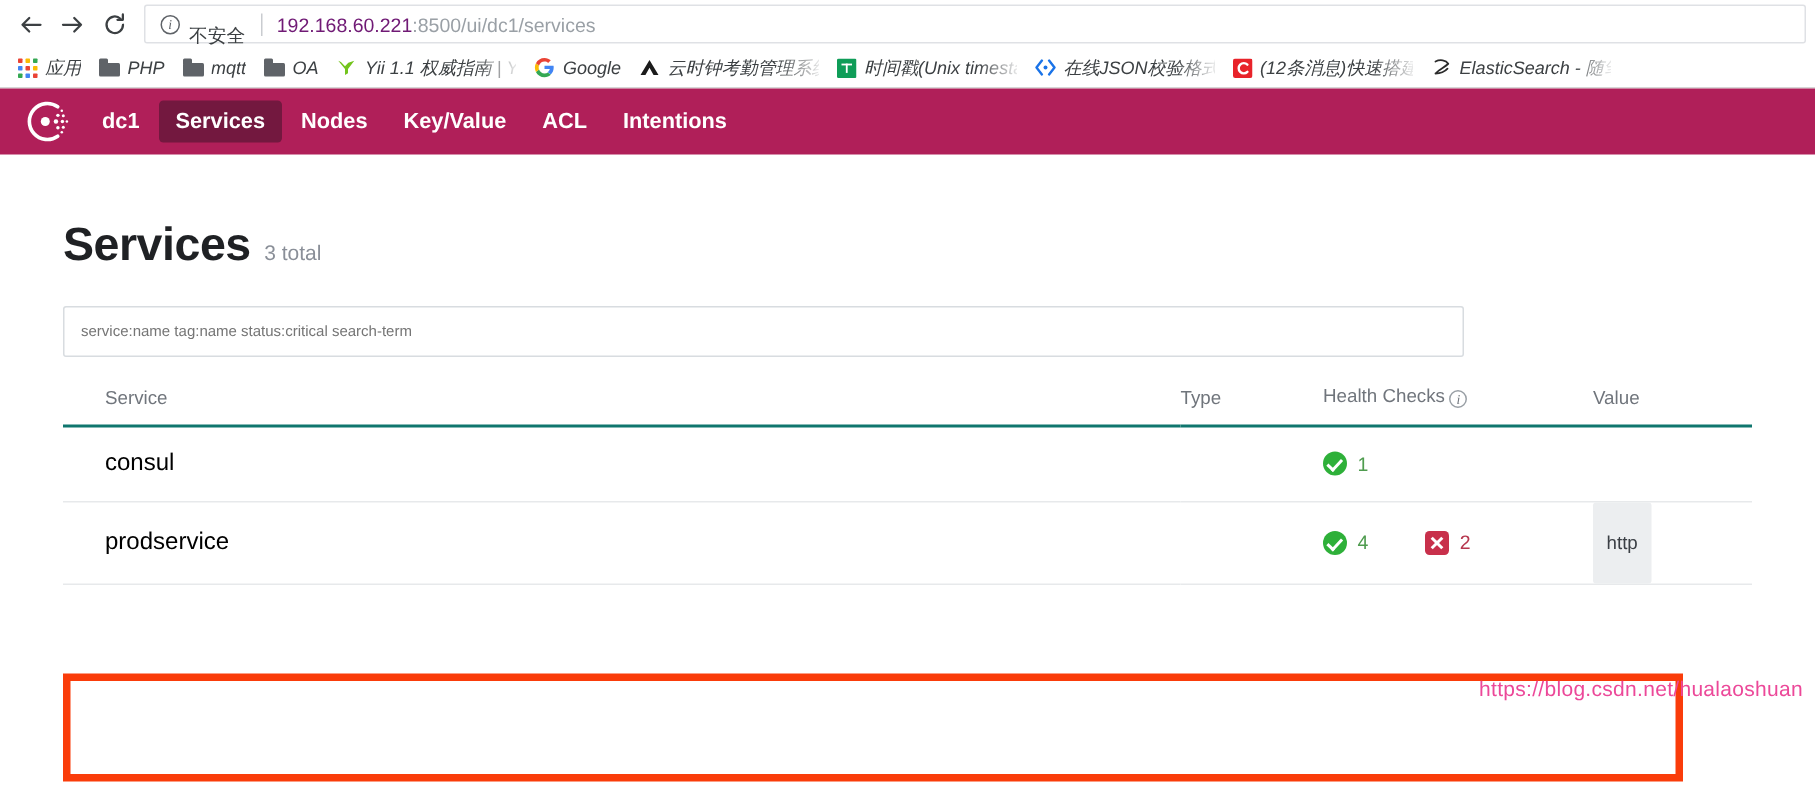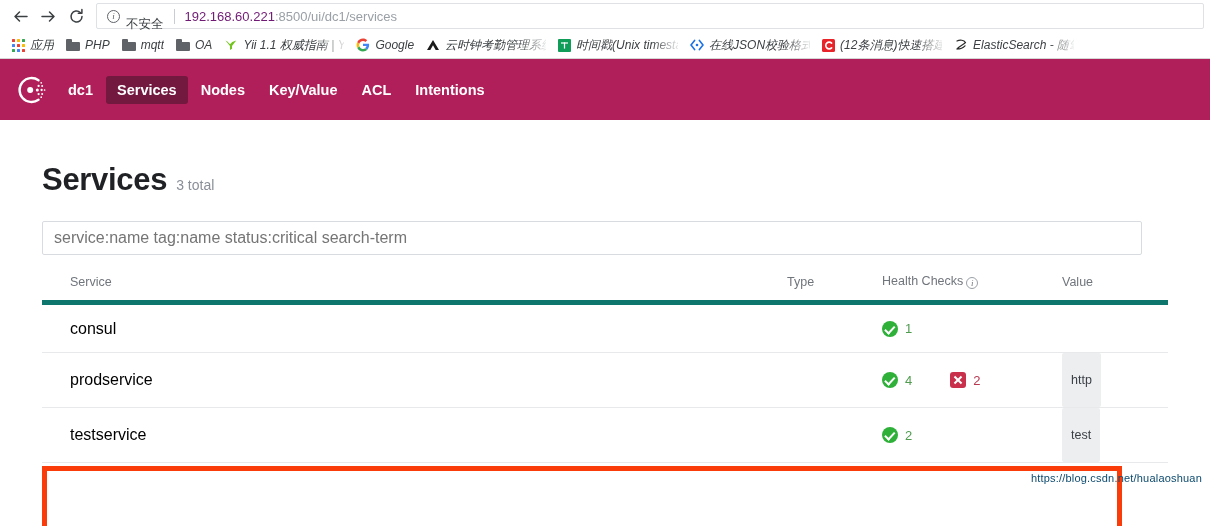"dc1" #consul-nav { height: 61px -> 44px }
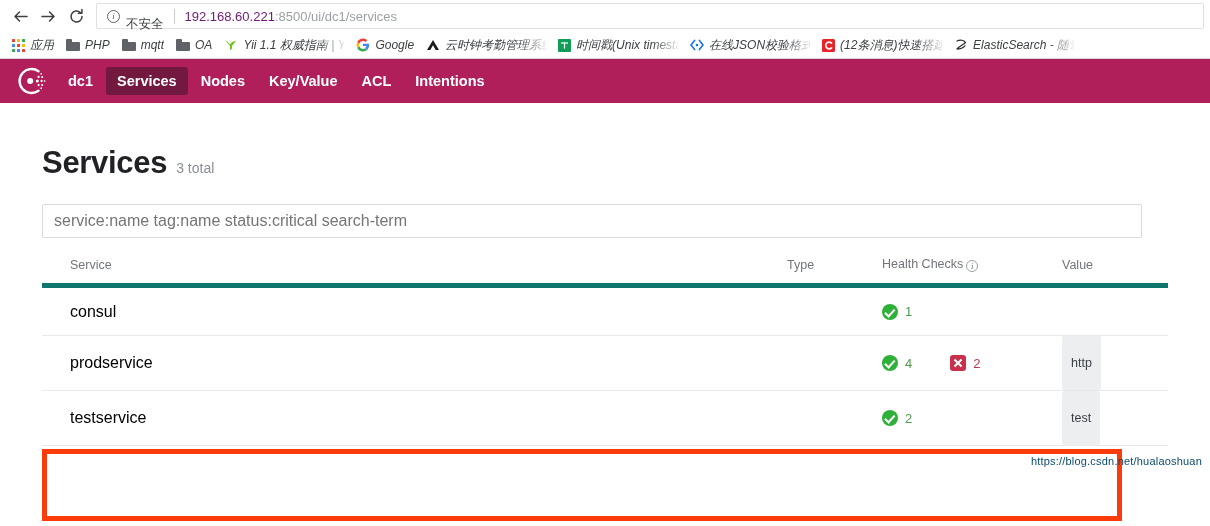"service:name tag:name status:critical" #search-input { font-size: 16px -> 10px; width: 1100px -> 934px }
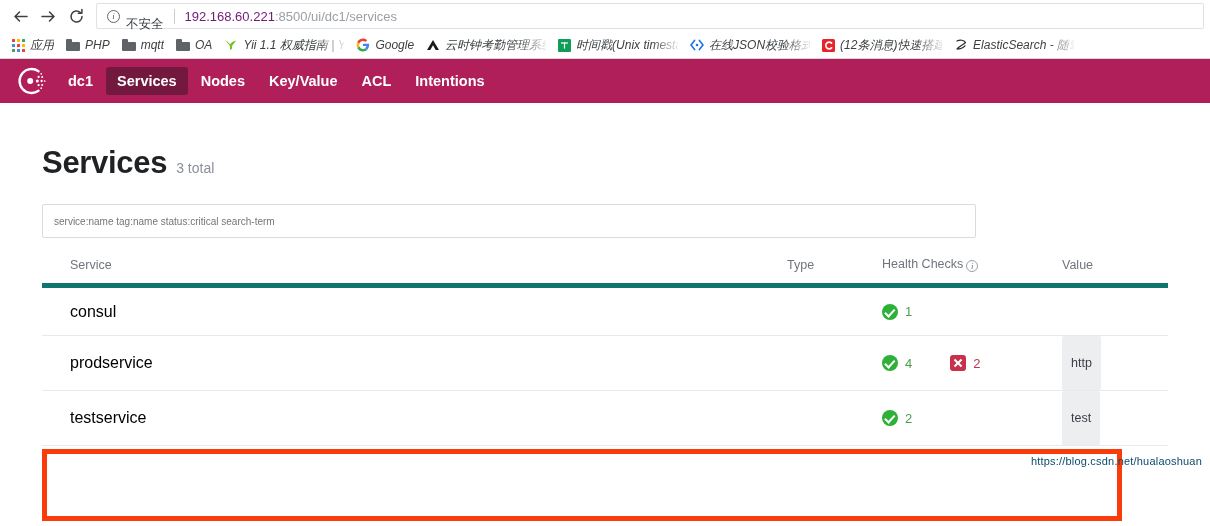"Service" #services-table th { border-bottom: 5px solid #0f766e -> 2px solid #0f766e }
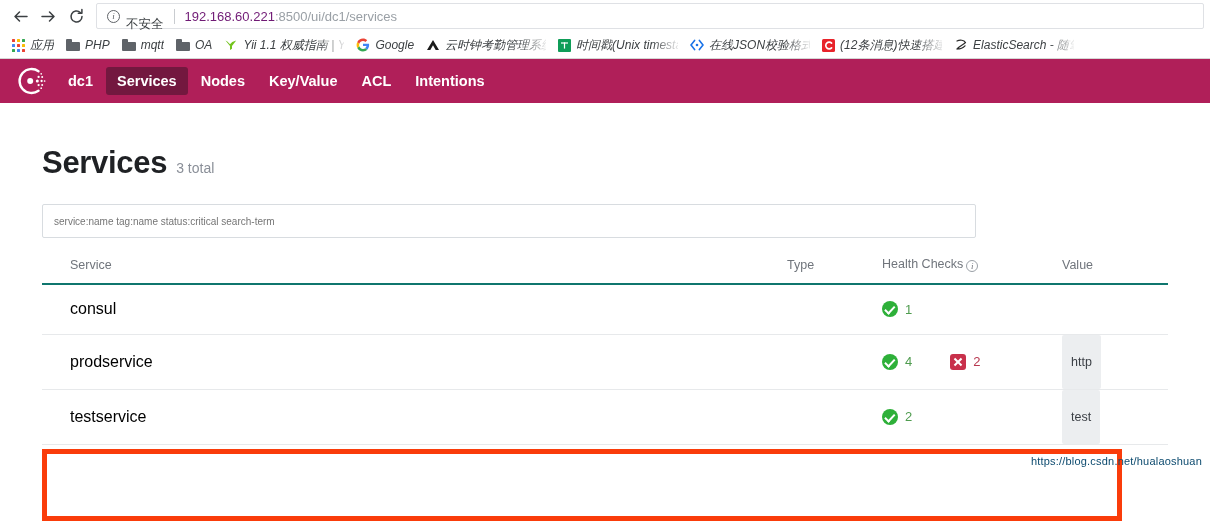"testservice" tr { html: <tr> <td>testservice</td> <td></td> <td> <div> <div> <span></span> <span>2</span> </div> </div> </td> <td> <span>test</span> </td> </tr> -> none }
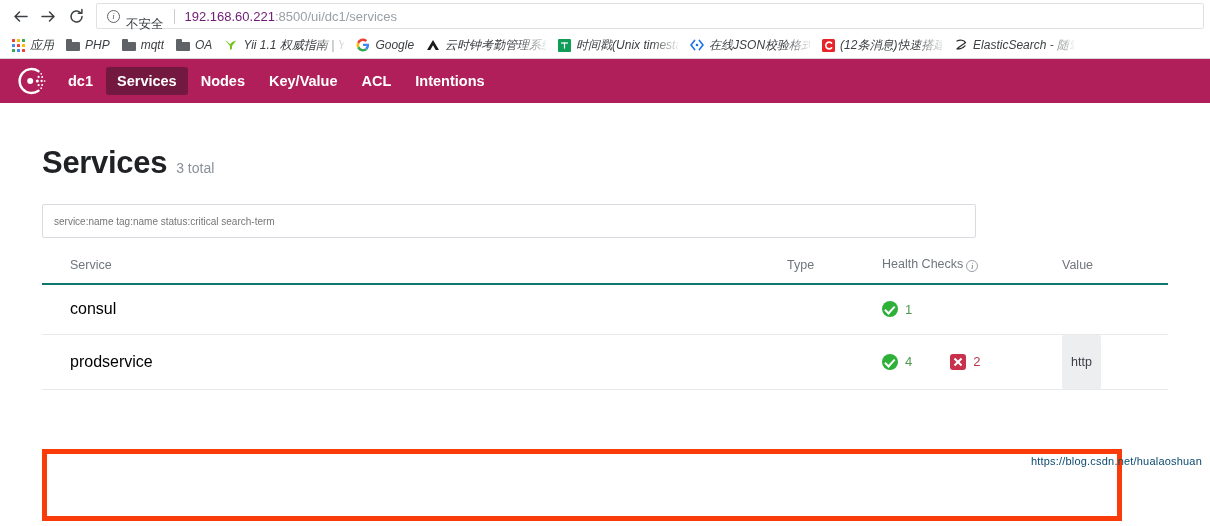"https://blog.csdn.net/hualaoshuan" #watermark { color: #0c4a6e -> #ec4899; font-size: 11px -> 14px }
